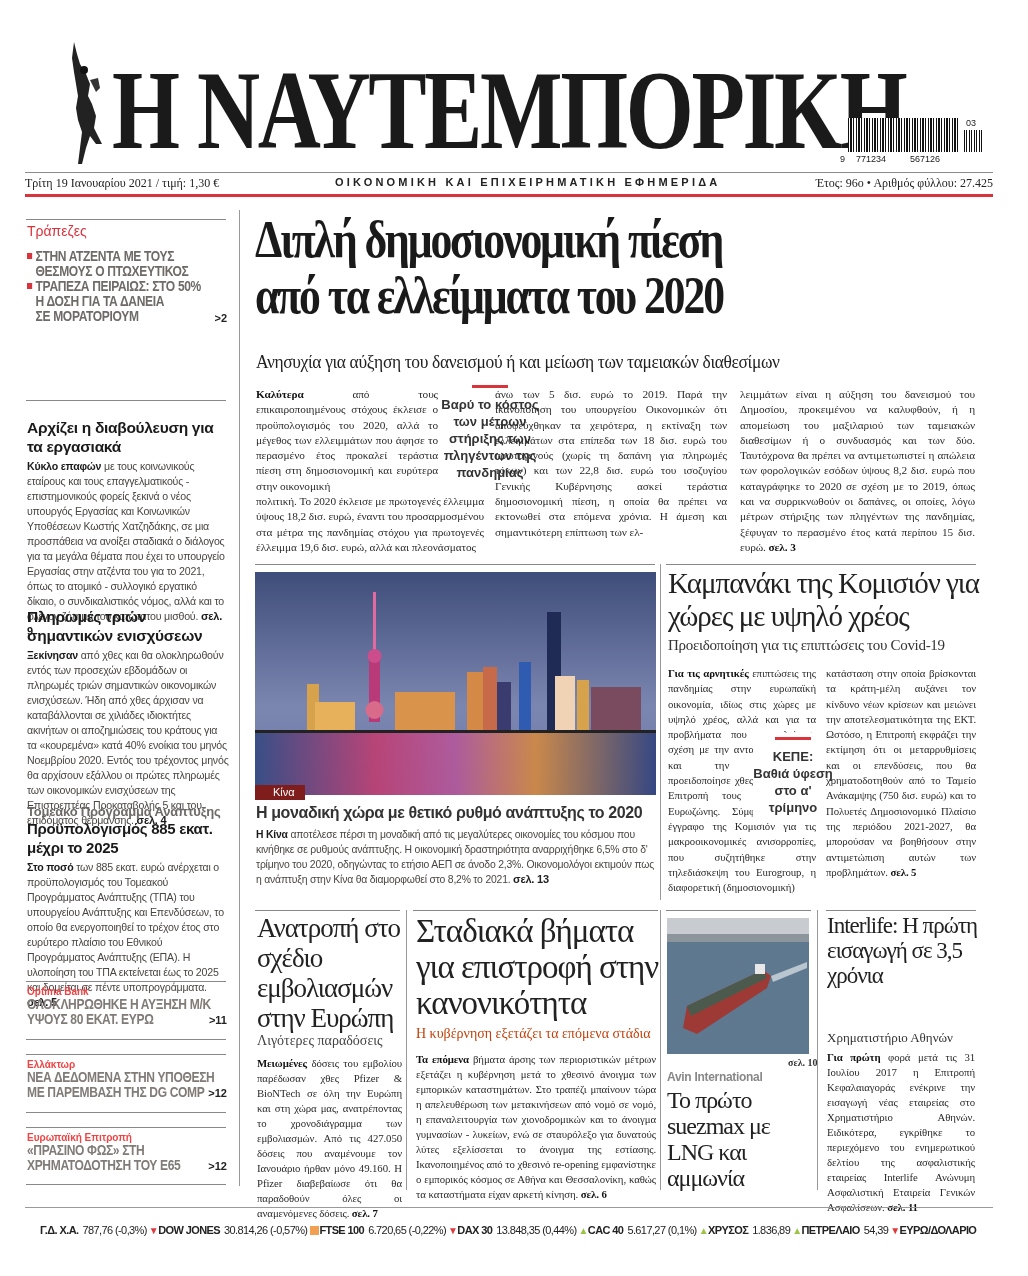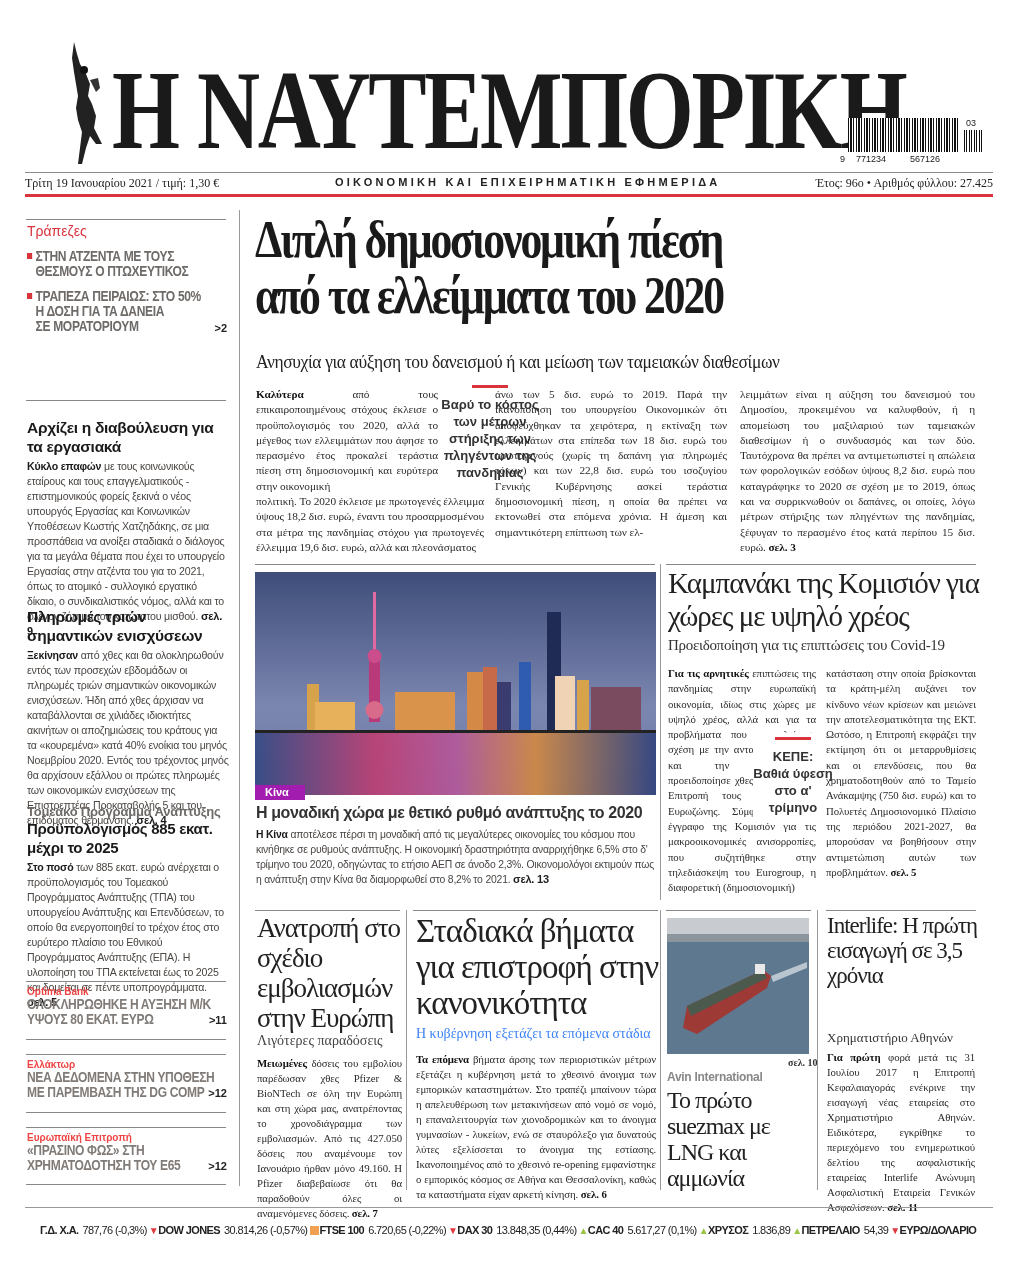"ΤΡΑΠΕΖΑ ΠΕΙΡΑΙΩΣ: ΣΤΟ 50%" div { margin-top: 10px -> none }
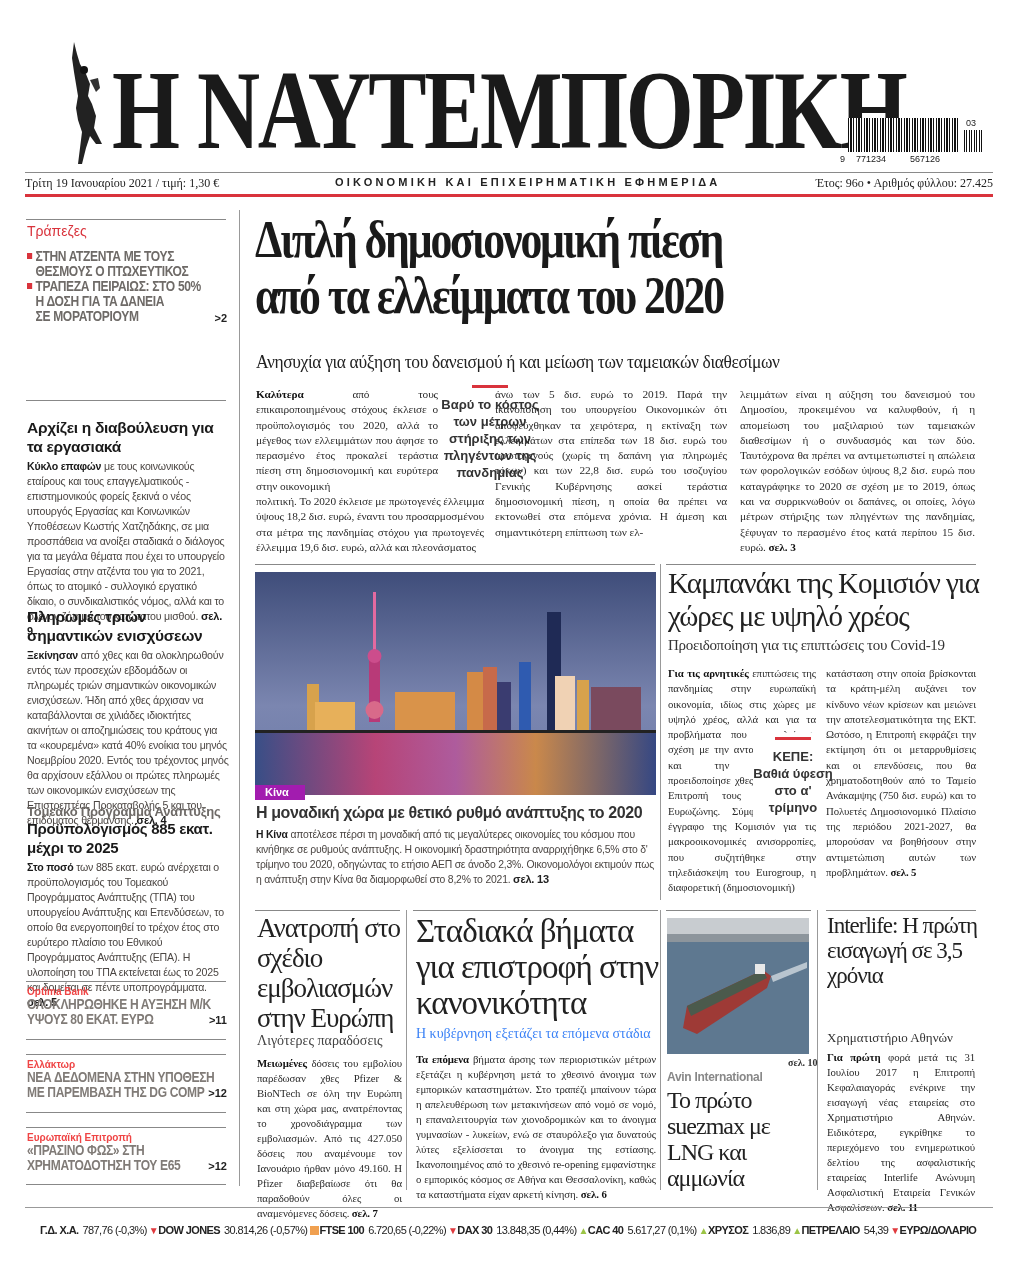"Κίνα" #china-tag { background: #a21caf -> #7f1d1d; font-weight: bold -> normal; padding-left: 10px -> 18px }
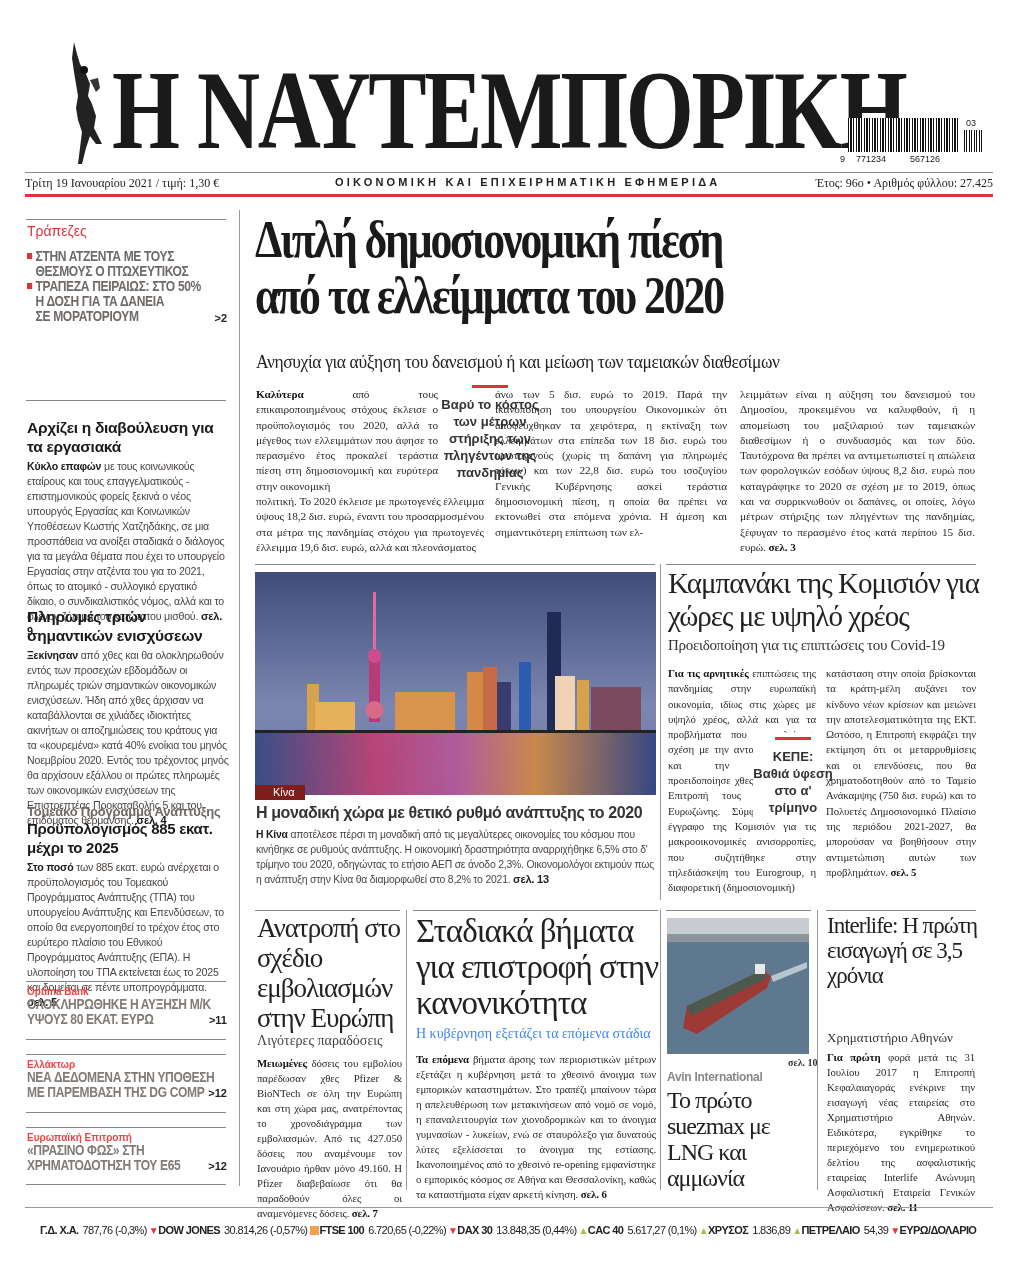"Η κυβέρνηση εξετάζει τα επόμενα" #reopen-sub { color: #3b82f6 -> #c2410c }
